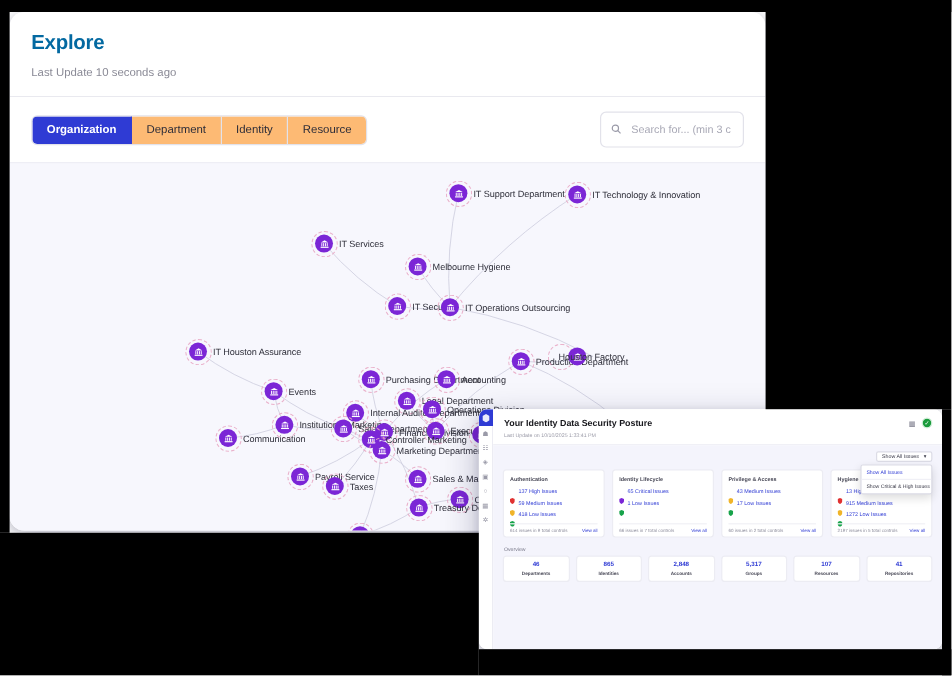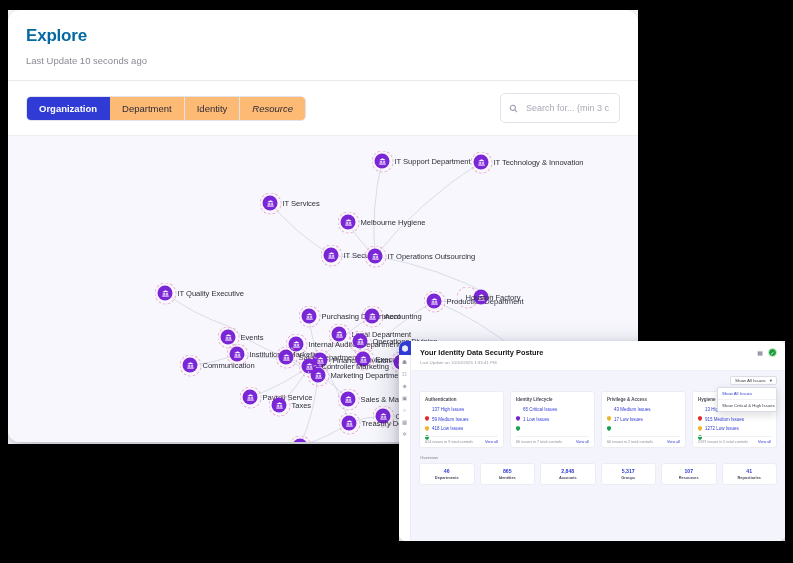"Resource" .tab:last-child { font-style: italic -> none }
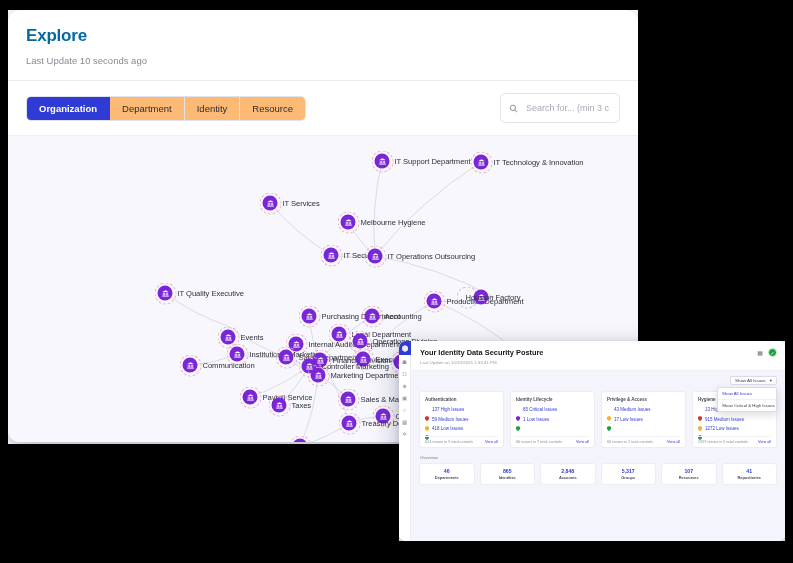"IT Quality Executive" div.node-label { text: Quality Executive -> Houston Assurance }
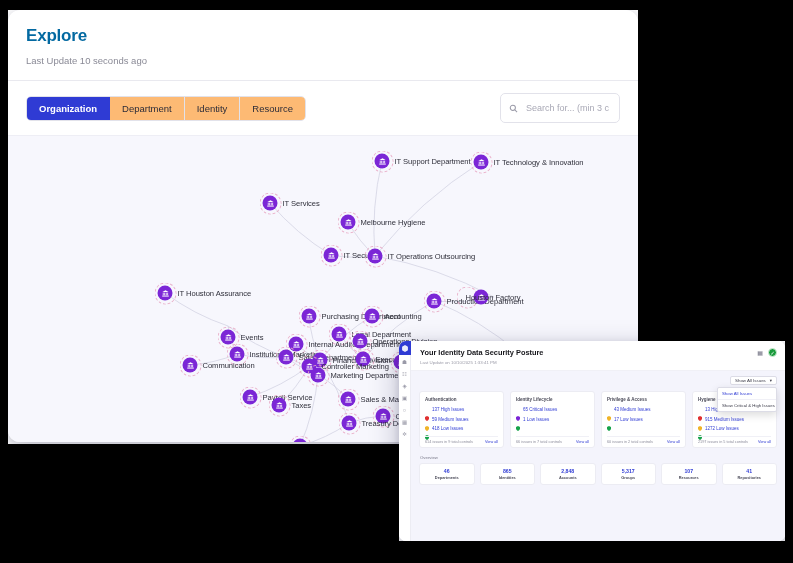"Events" div.node { top: 201px -> 190px }
